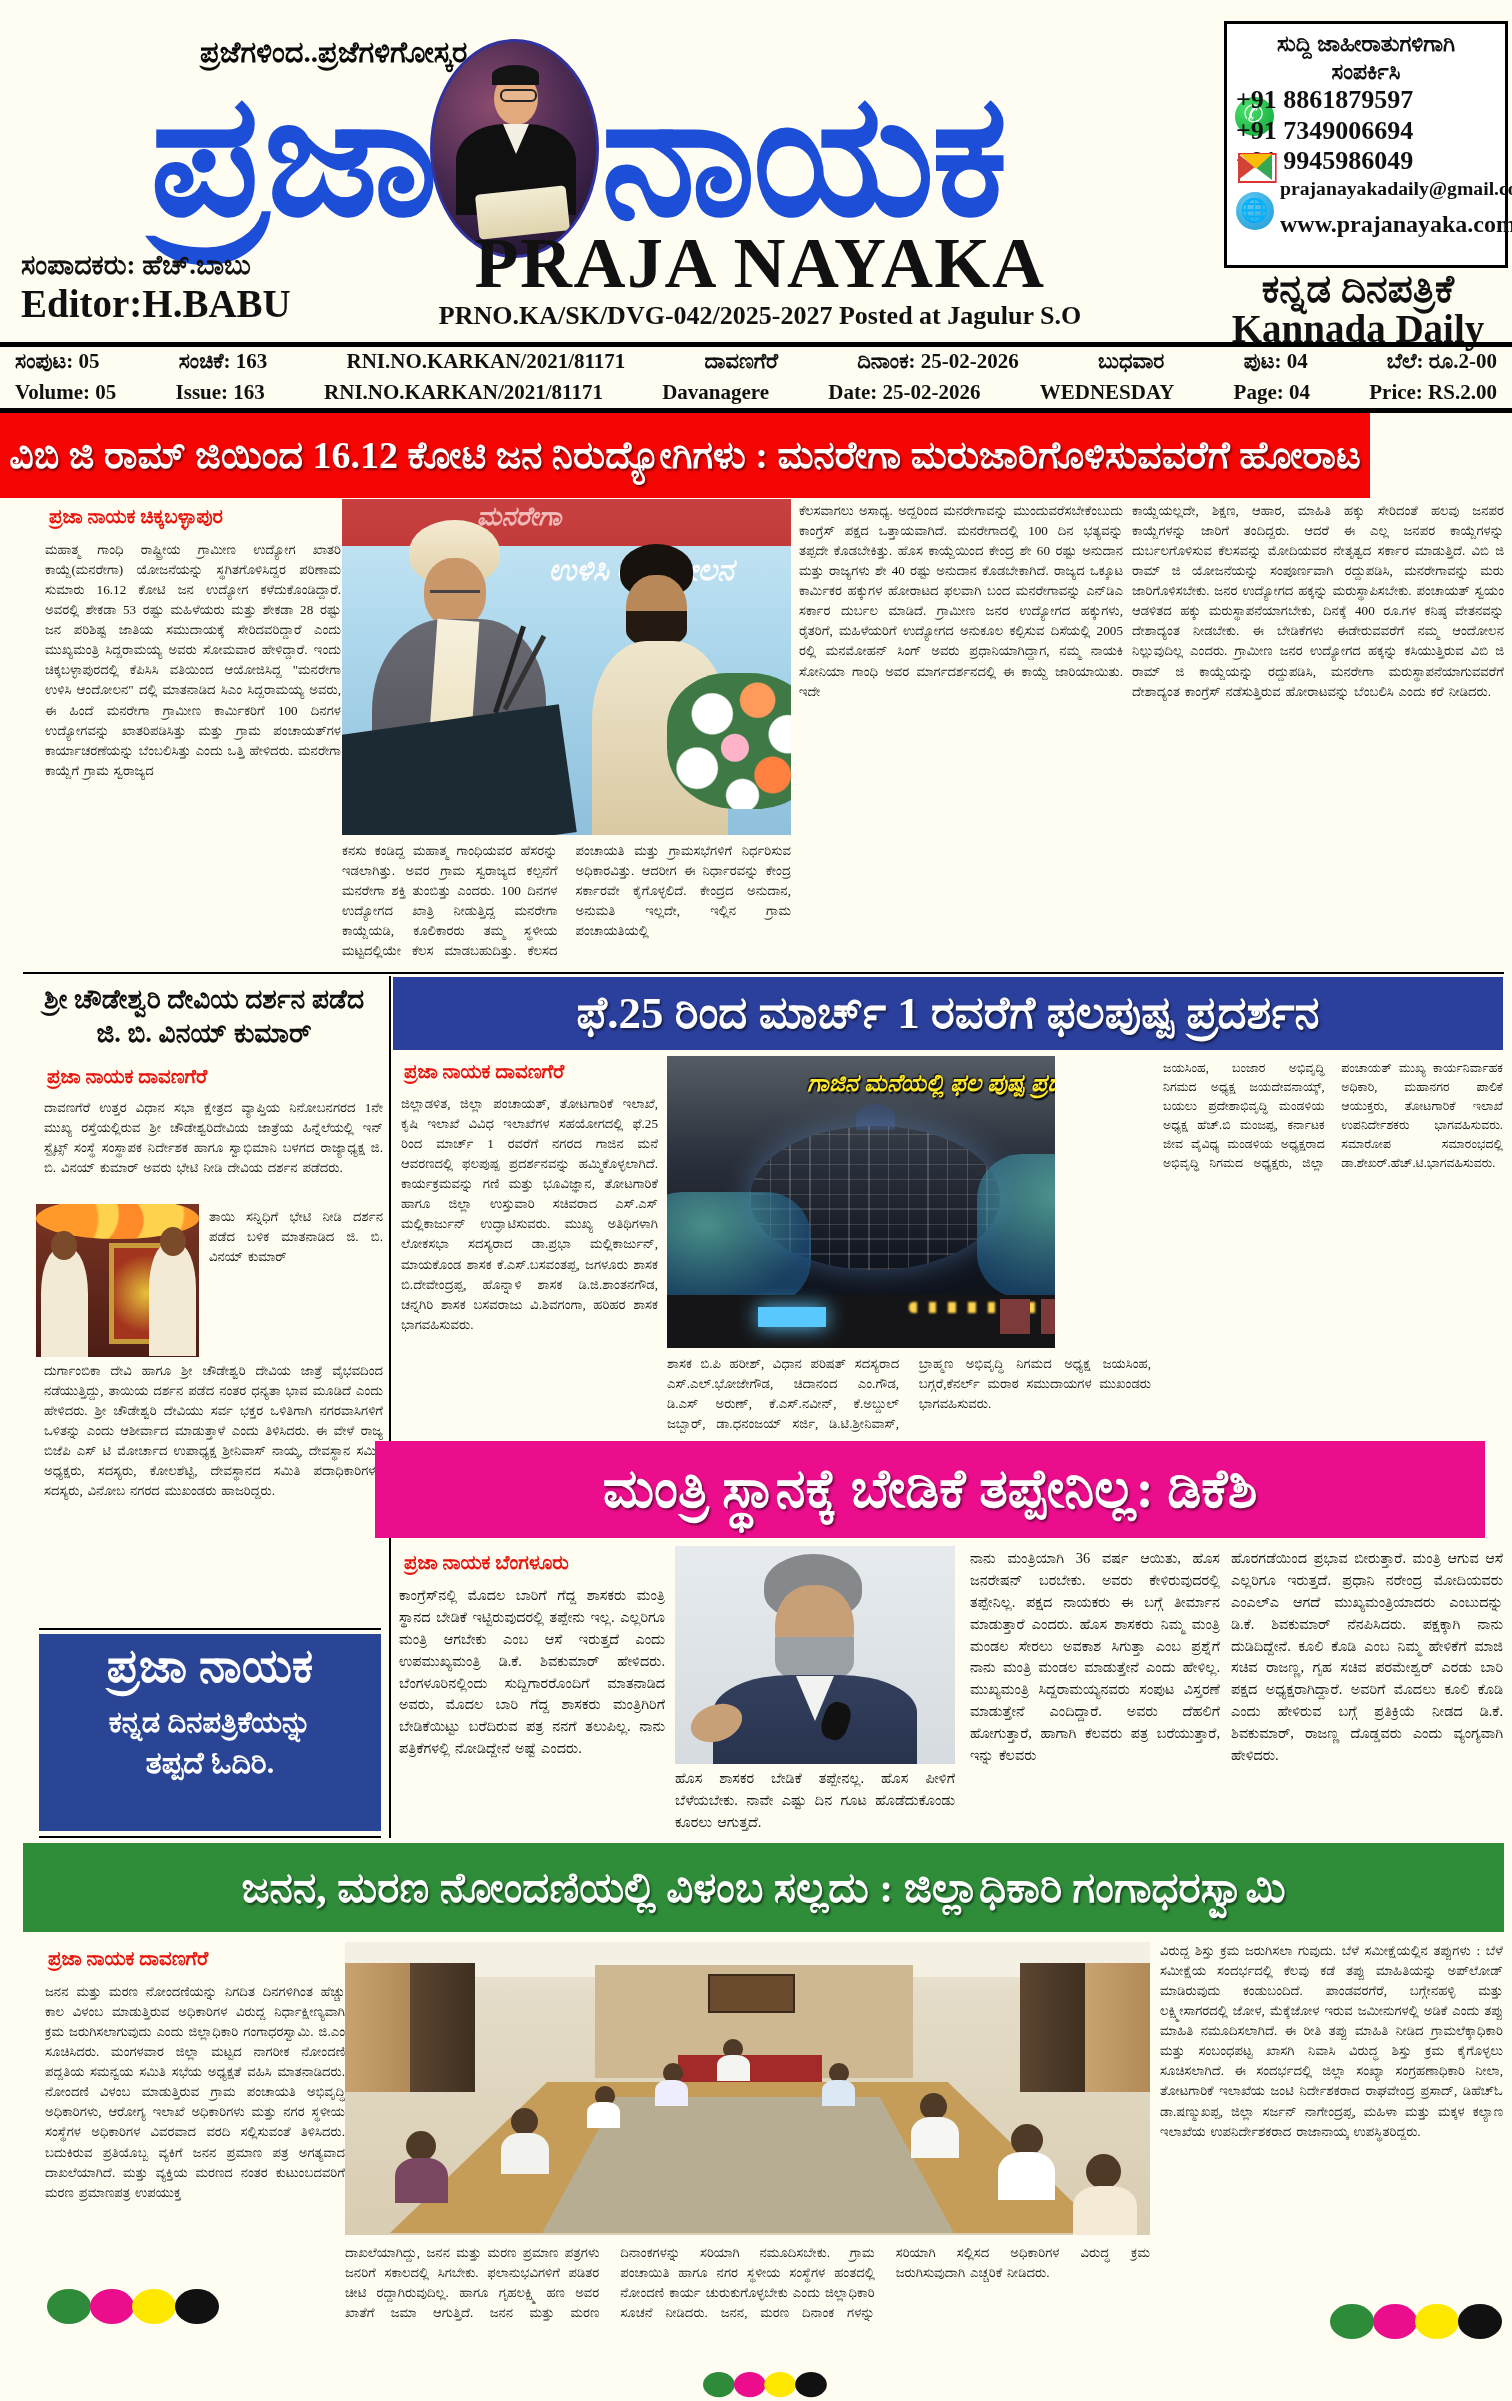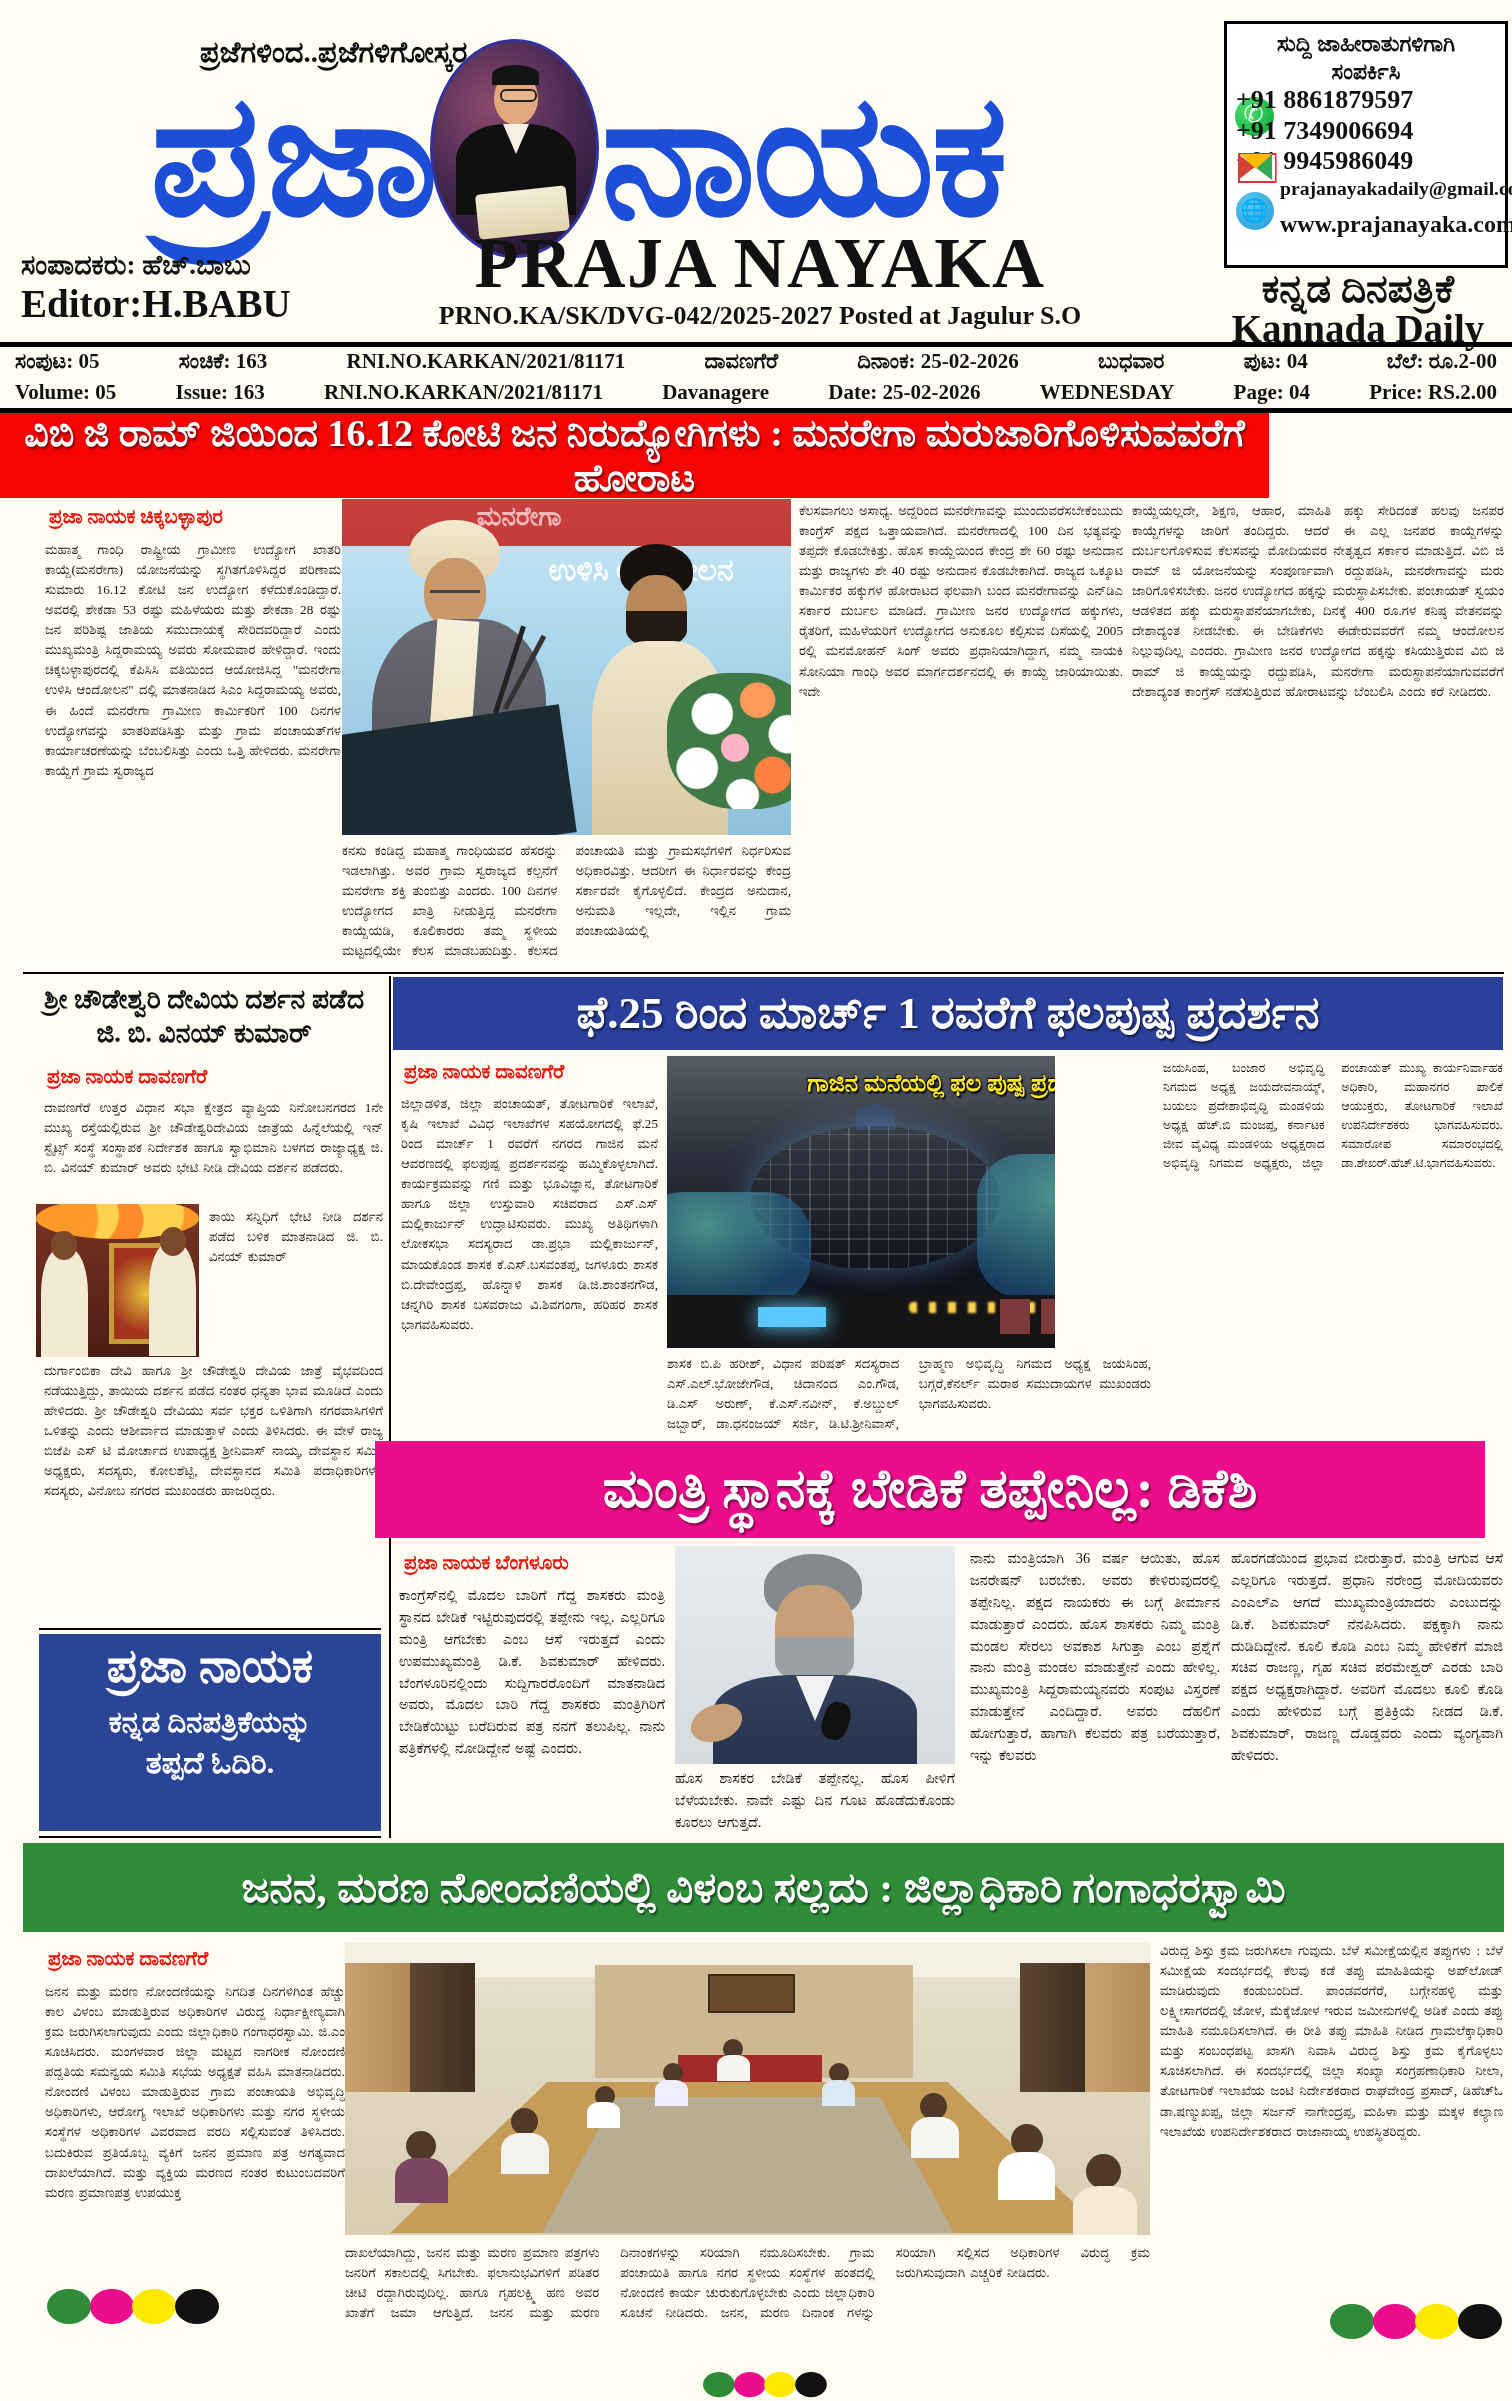"ವಿಬಿ ಜಿ ರಾಮ್ ಜಿಯಿಂದ 16.12" .band-red { width: 1269px -> 1370px }
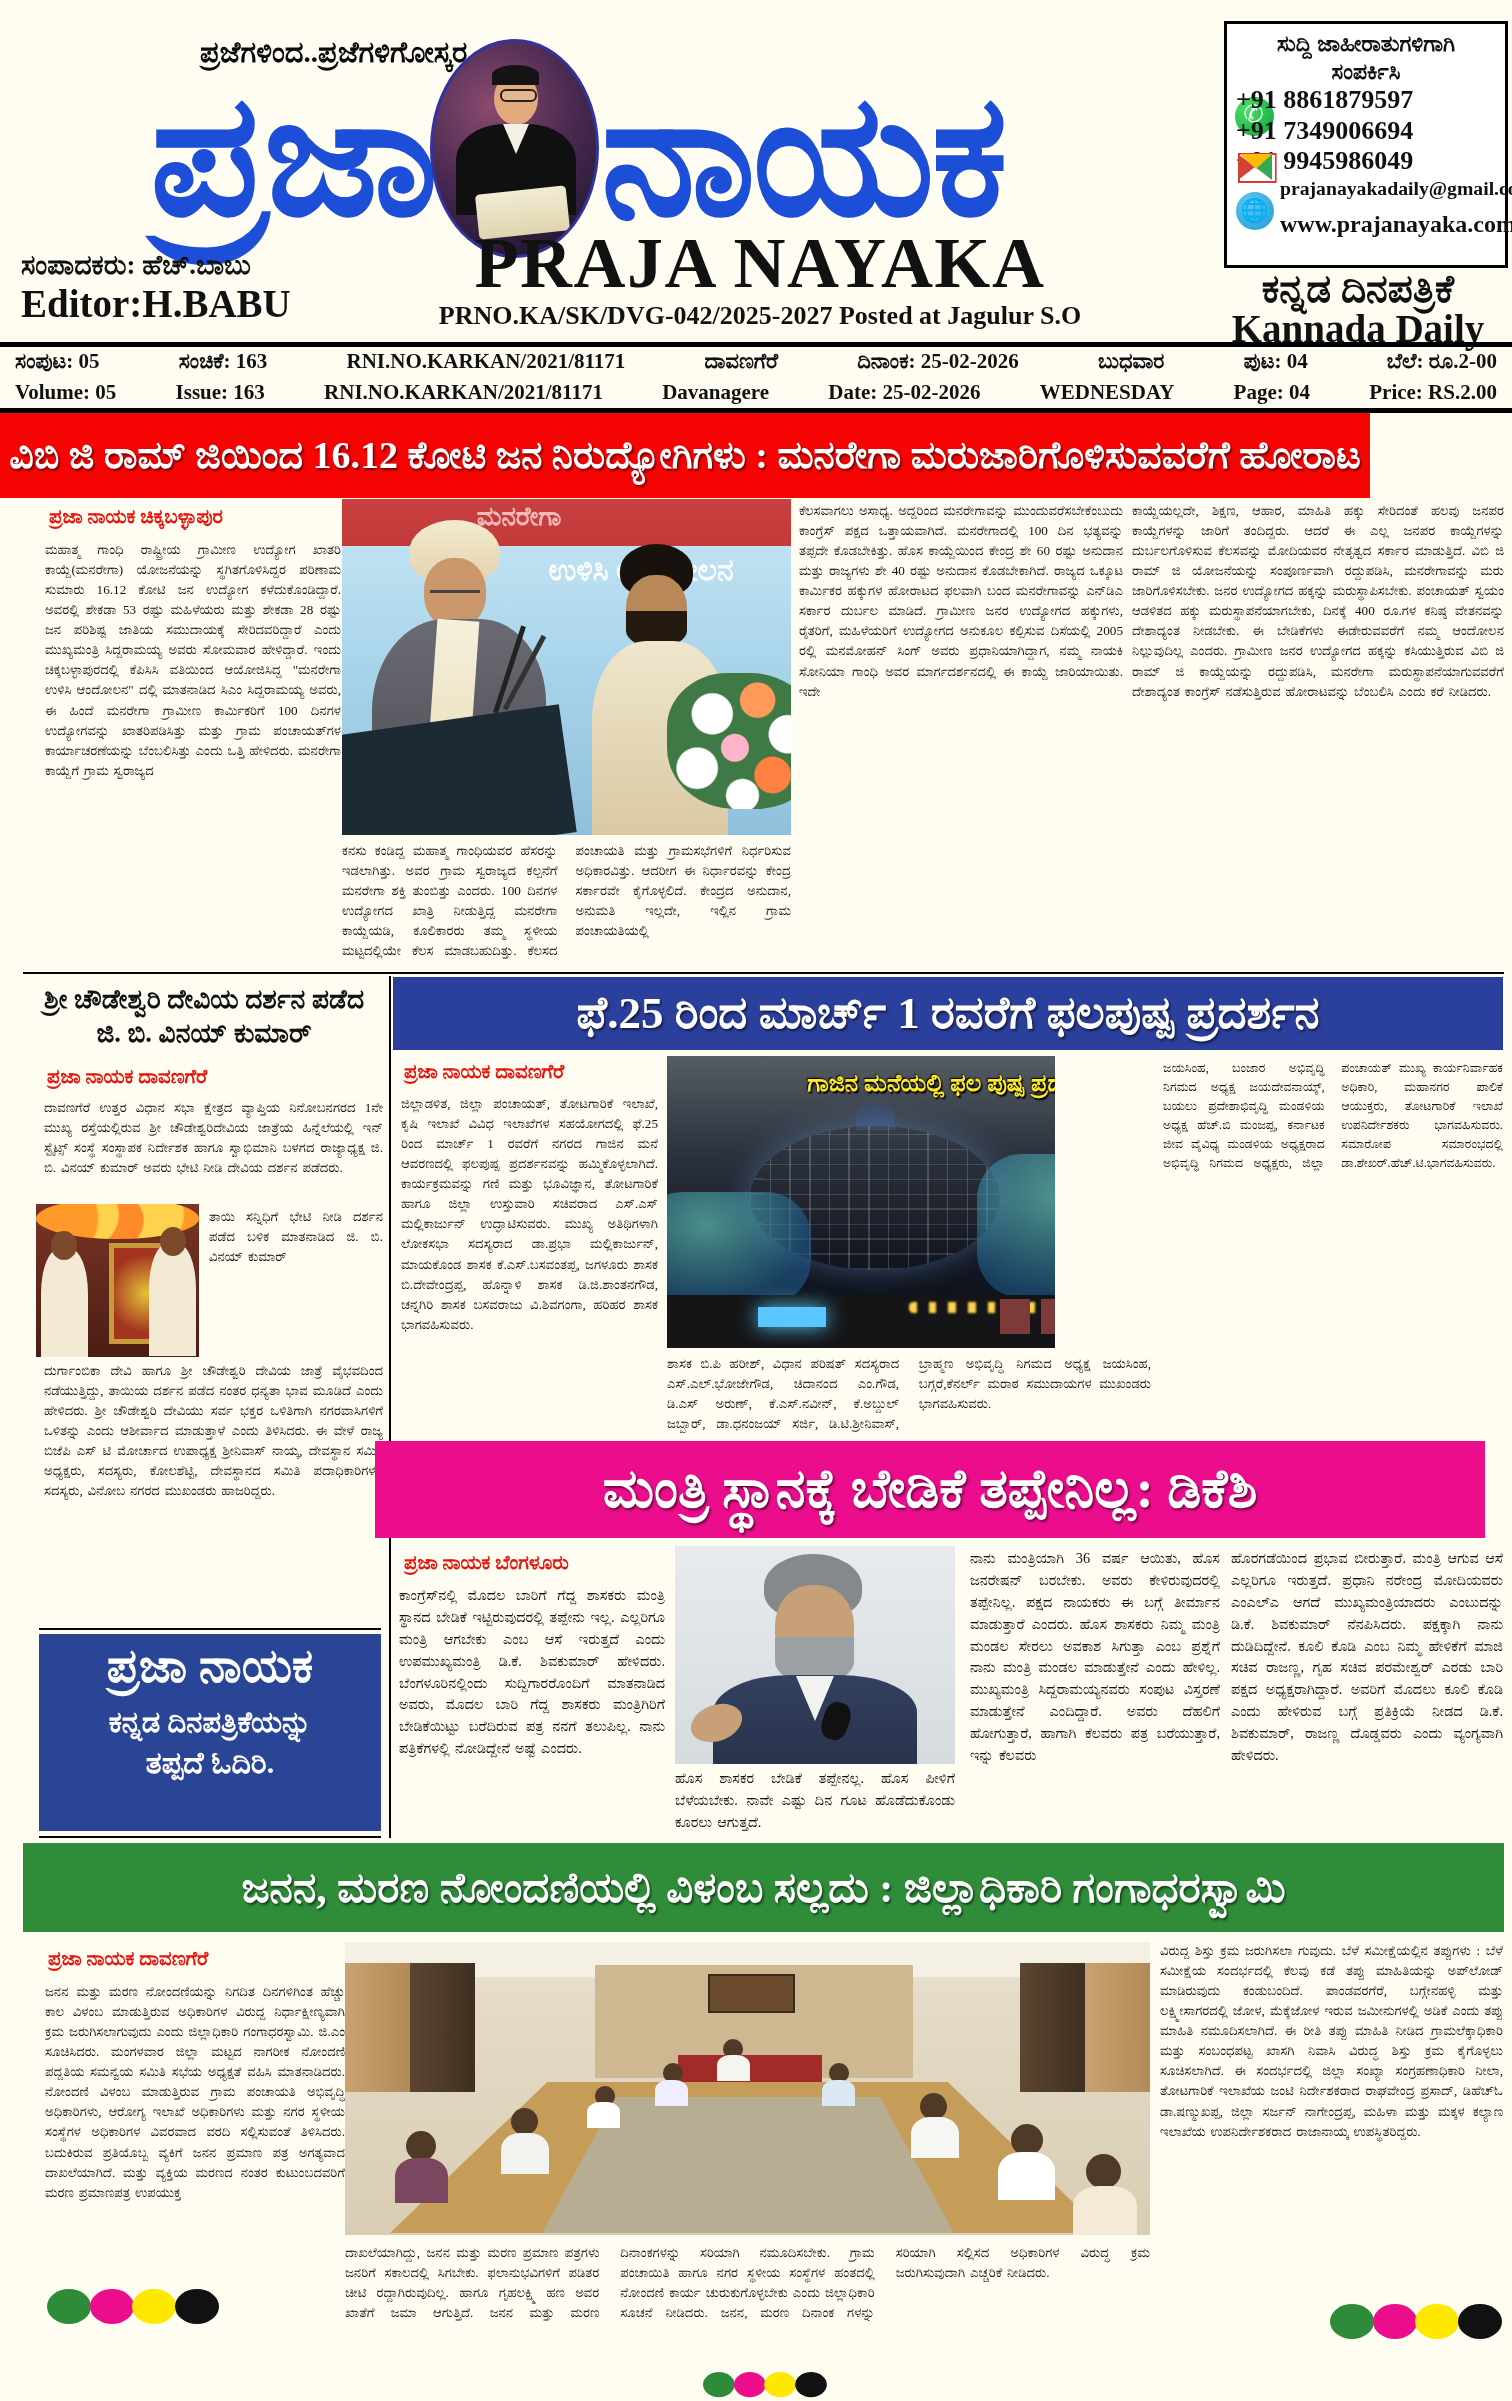"ಮನರೇಗಾ" .photo { font-style: none -> italic }
